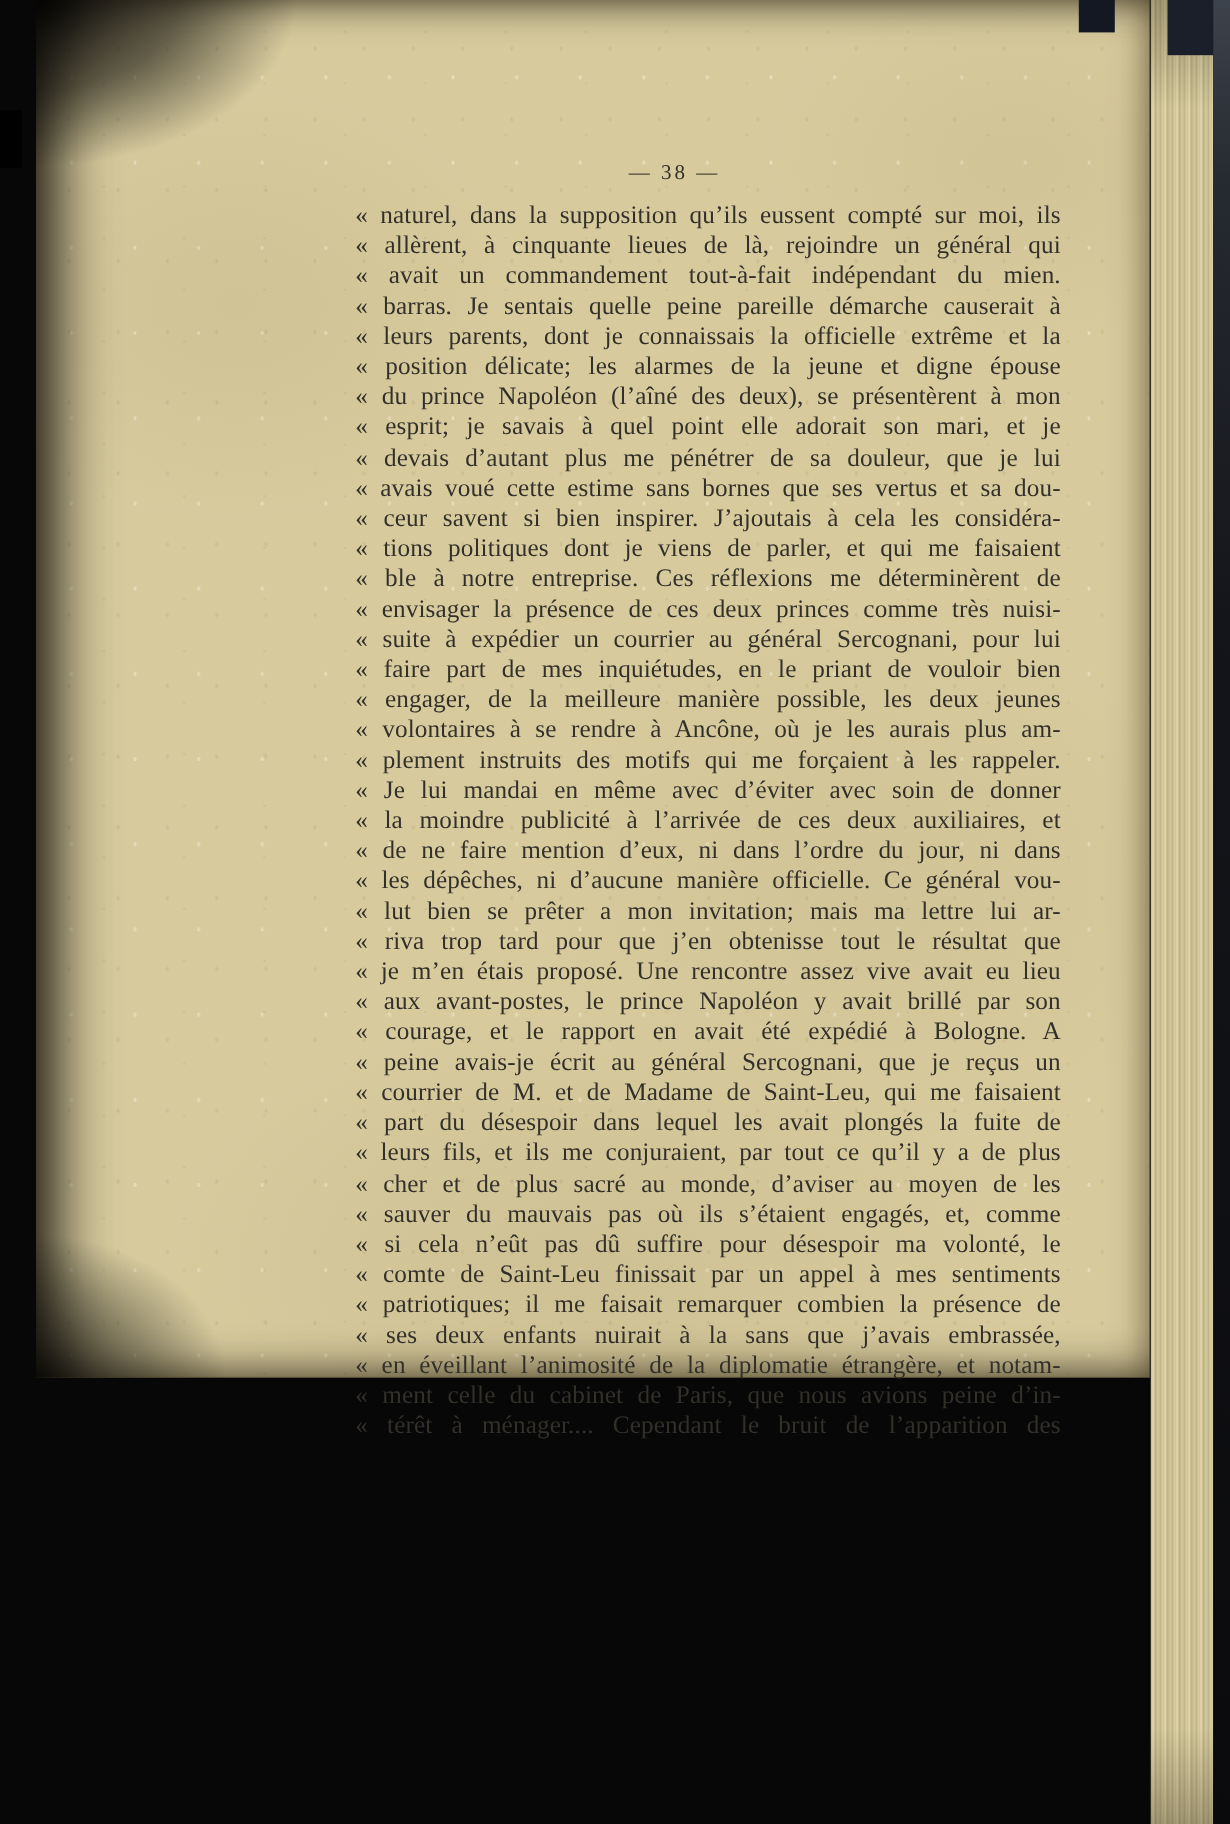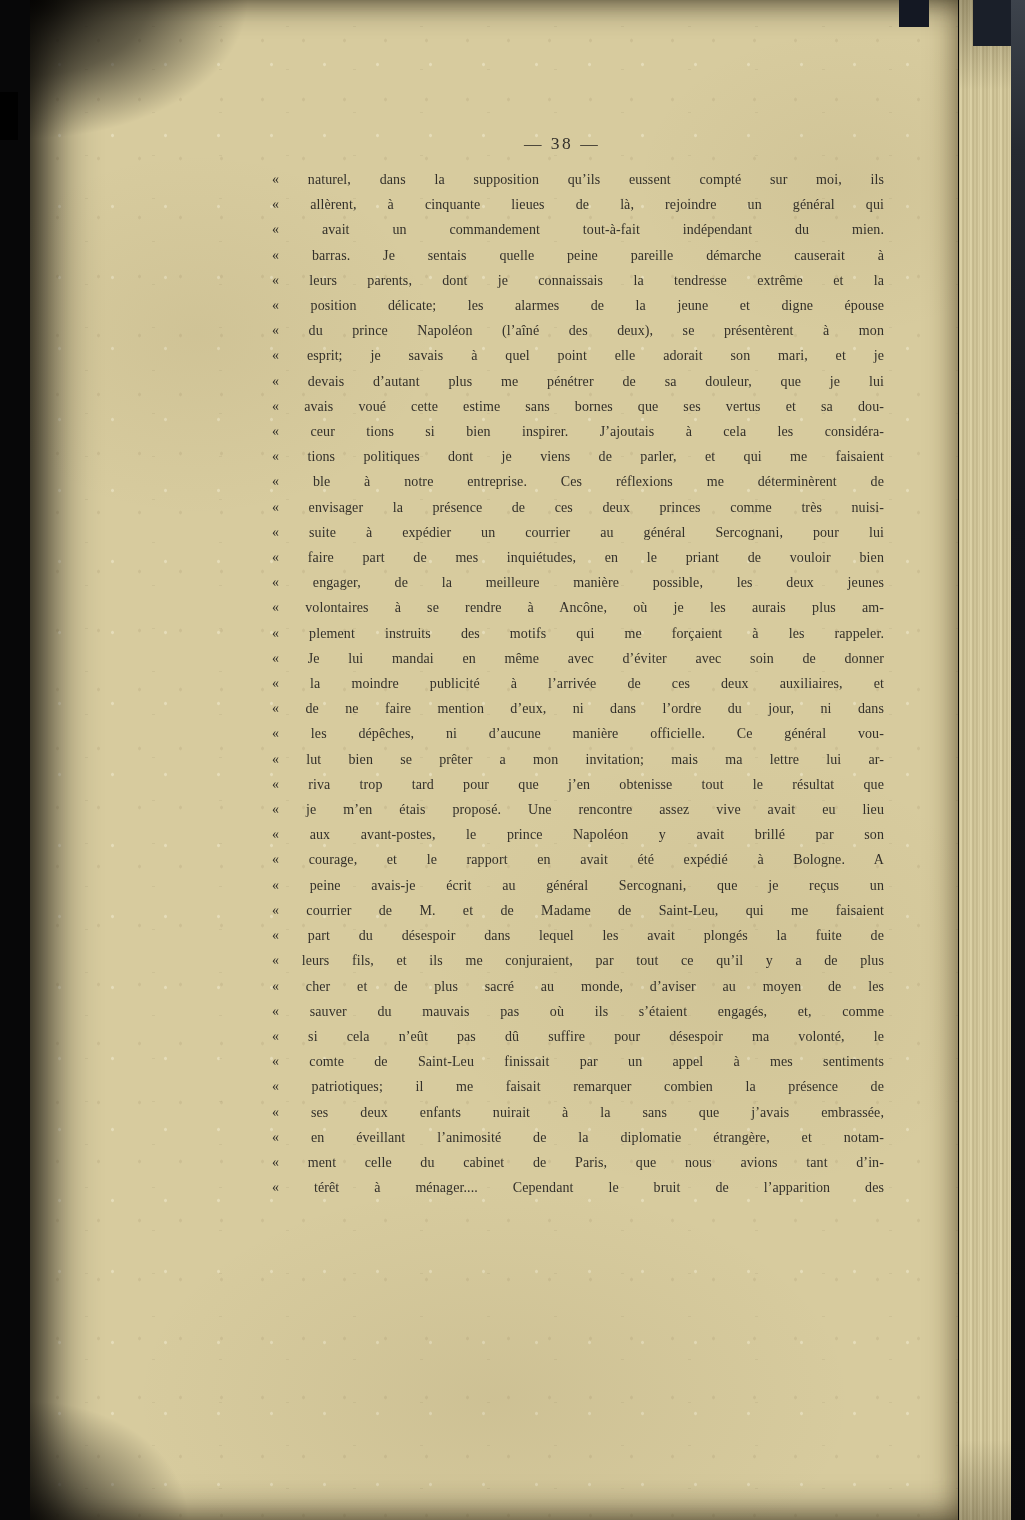"— 38 —" .page { height: 1520px -> 1148px }
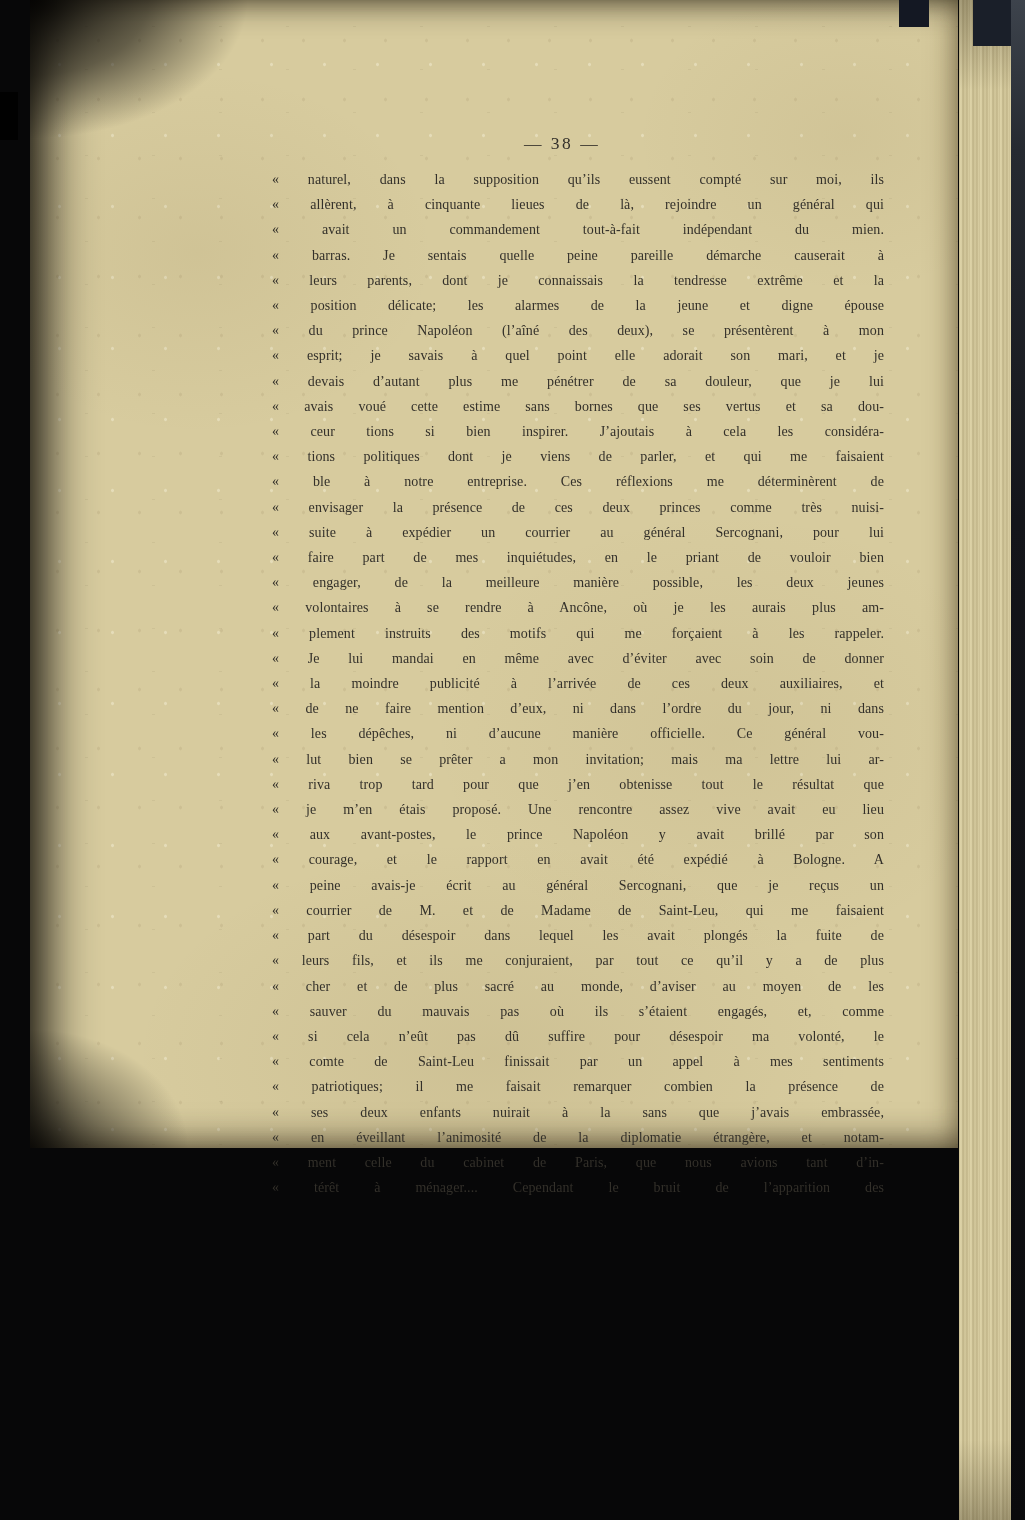"« naturel, dans la supposition" .line { font-size: 14px -> 21px; margin-left: none -> 24px }
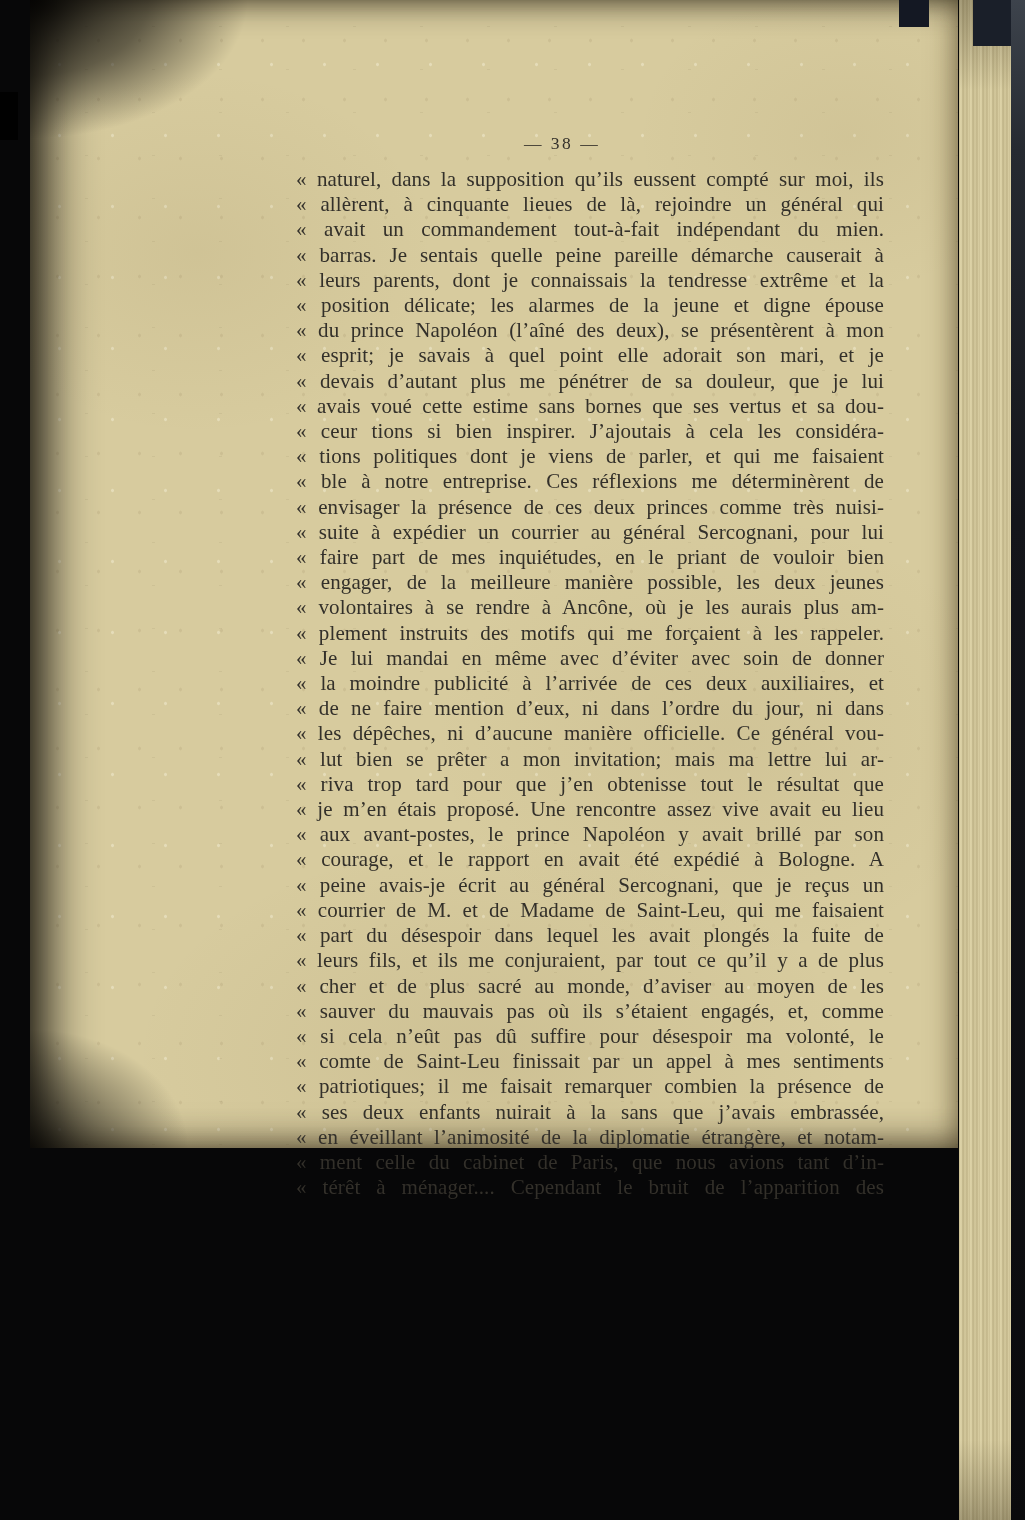"« leurs parents, dont je" div.line { text: tendresse -> officielle }
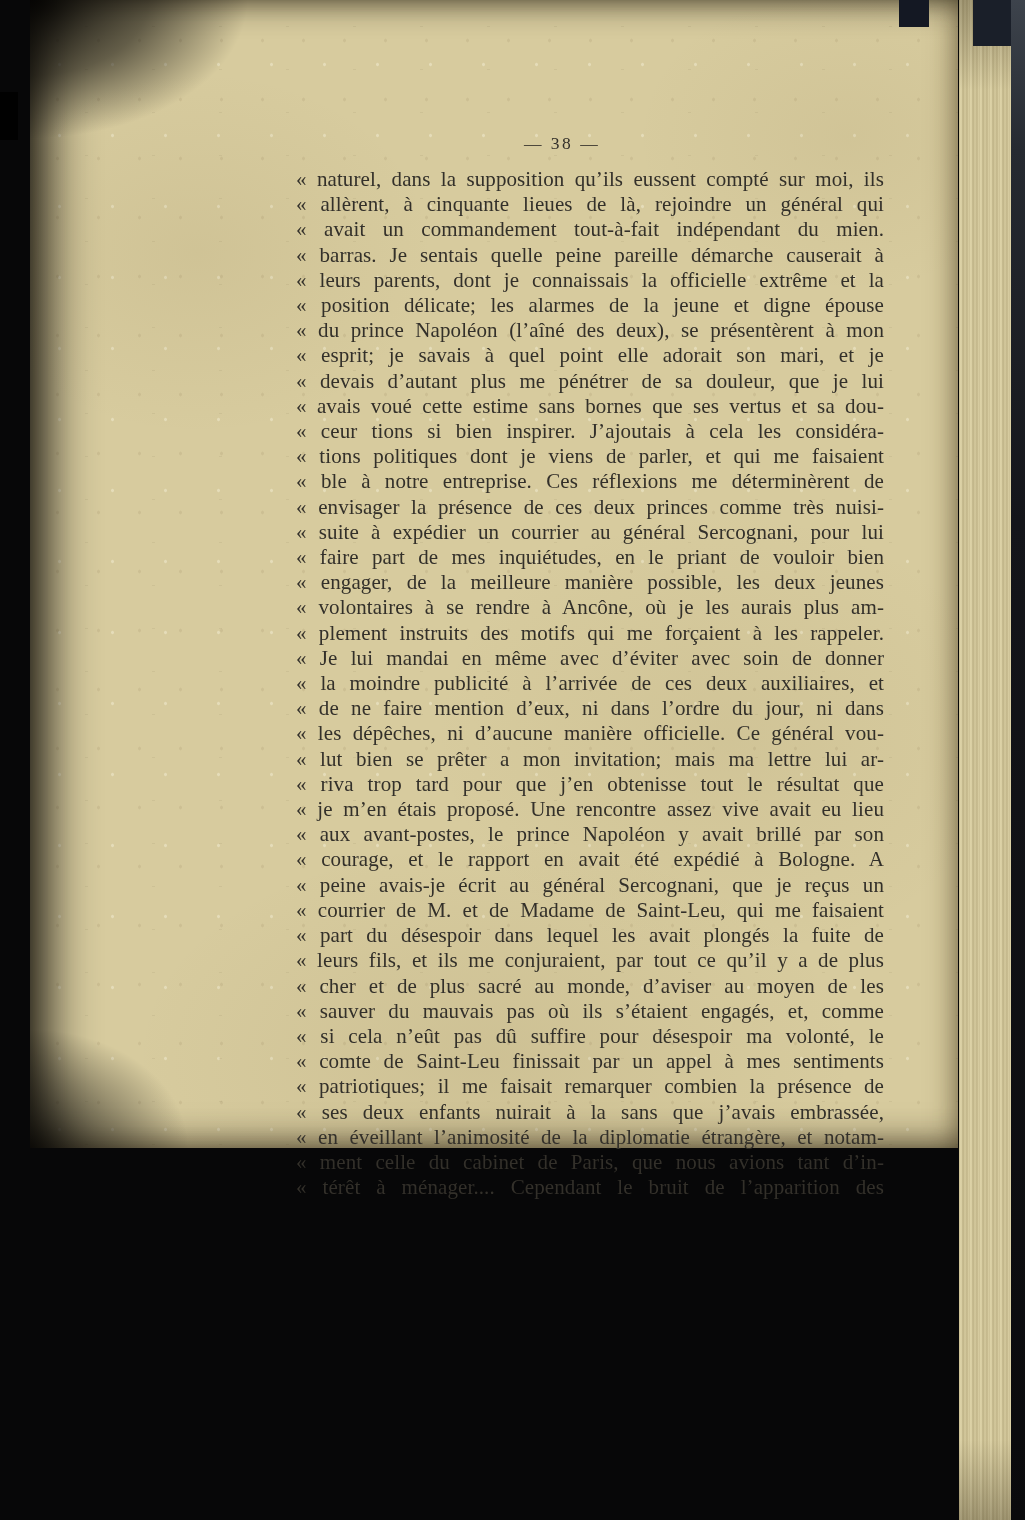"« ceur tions si bien" div.line { text: tions -> savent }
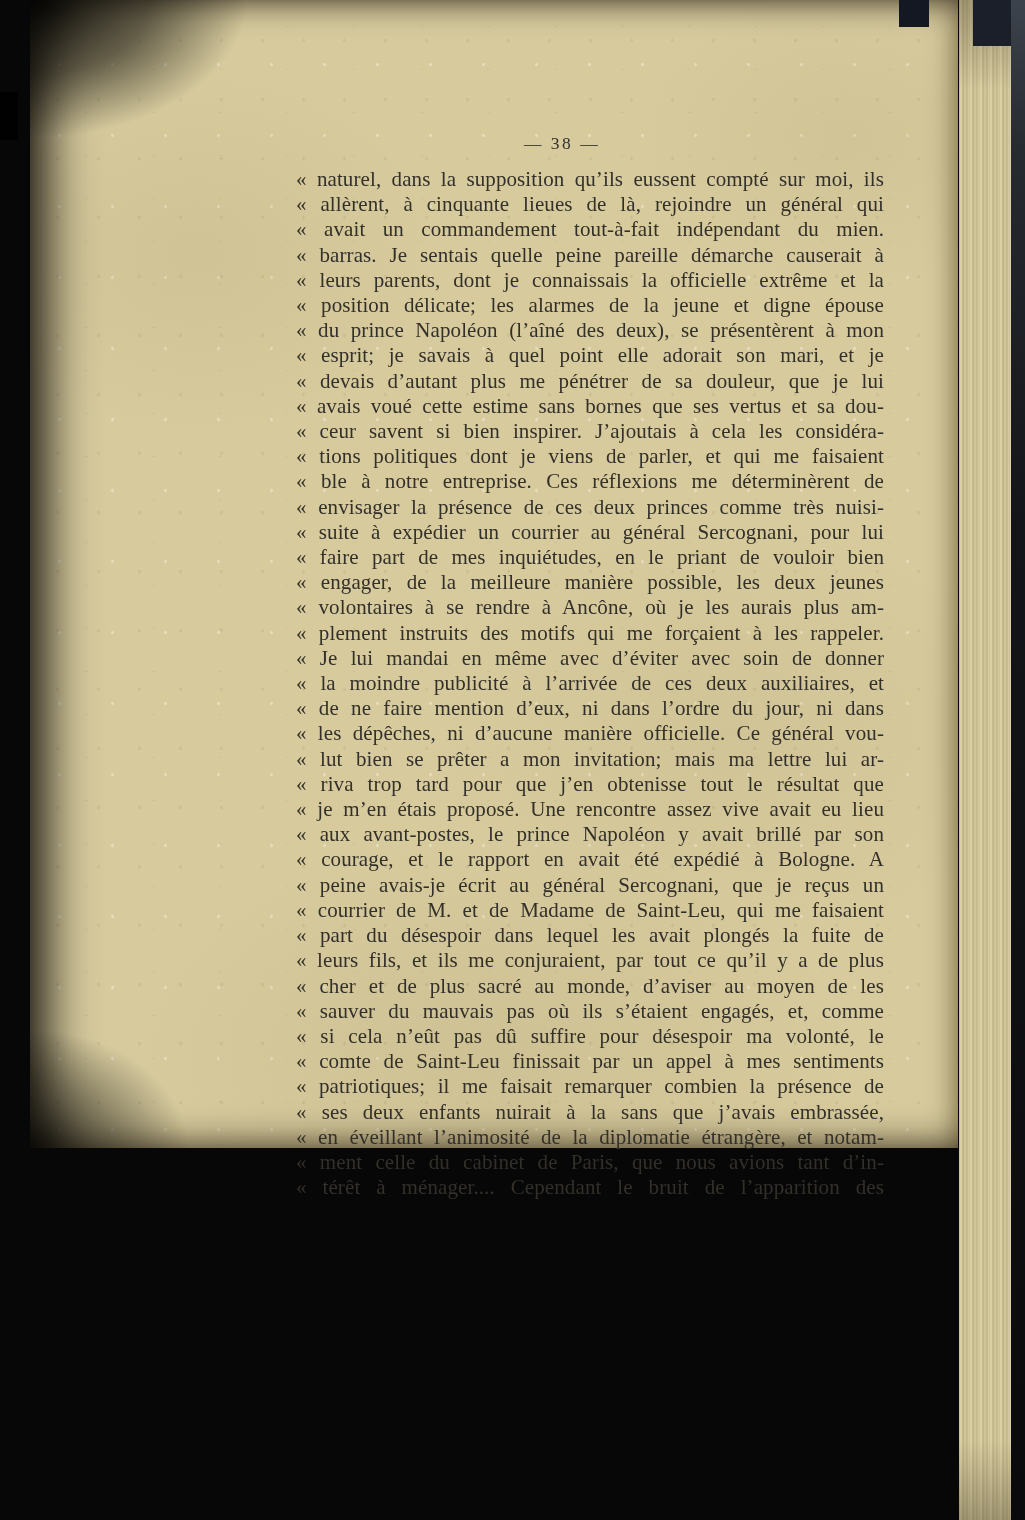"« ment celle du cabinet" div.line { text: tant -> peine }
